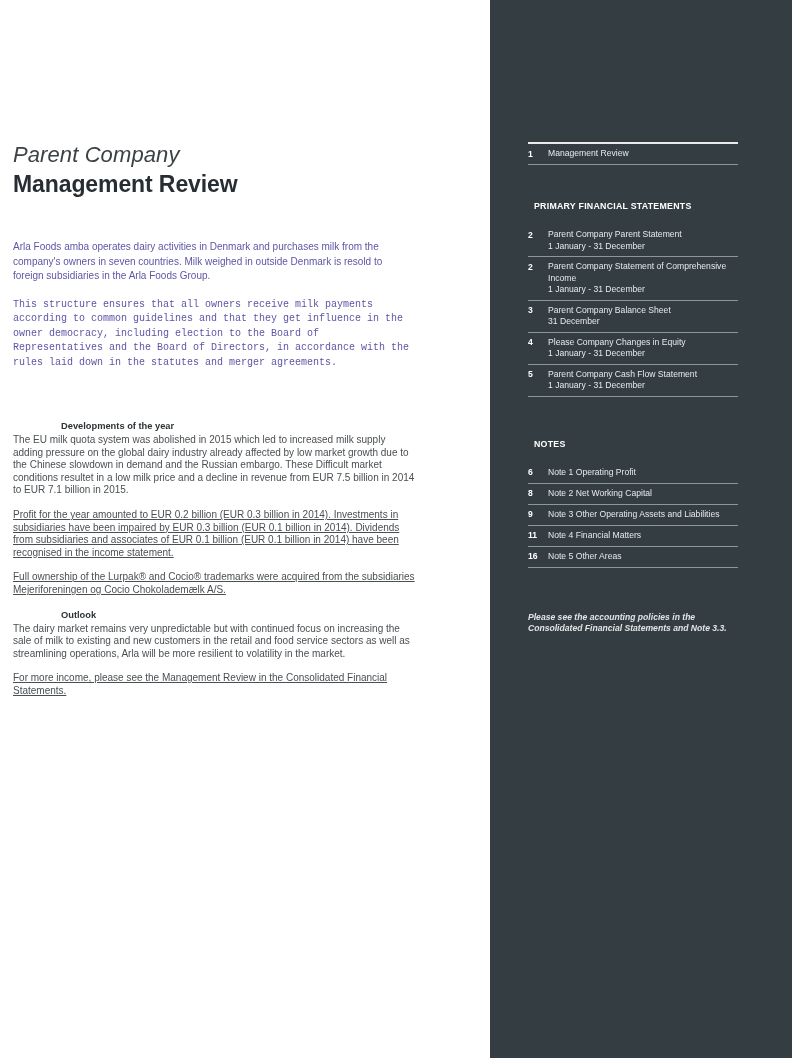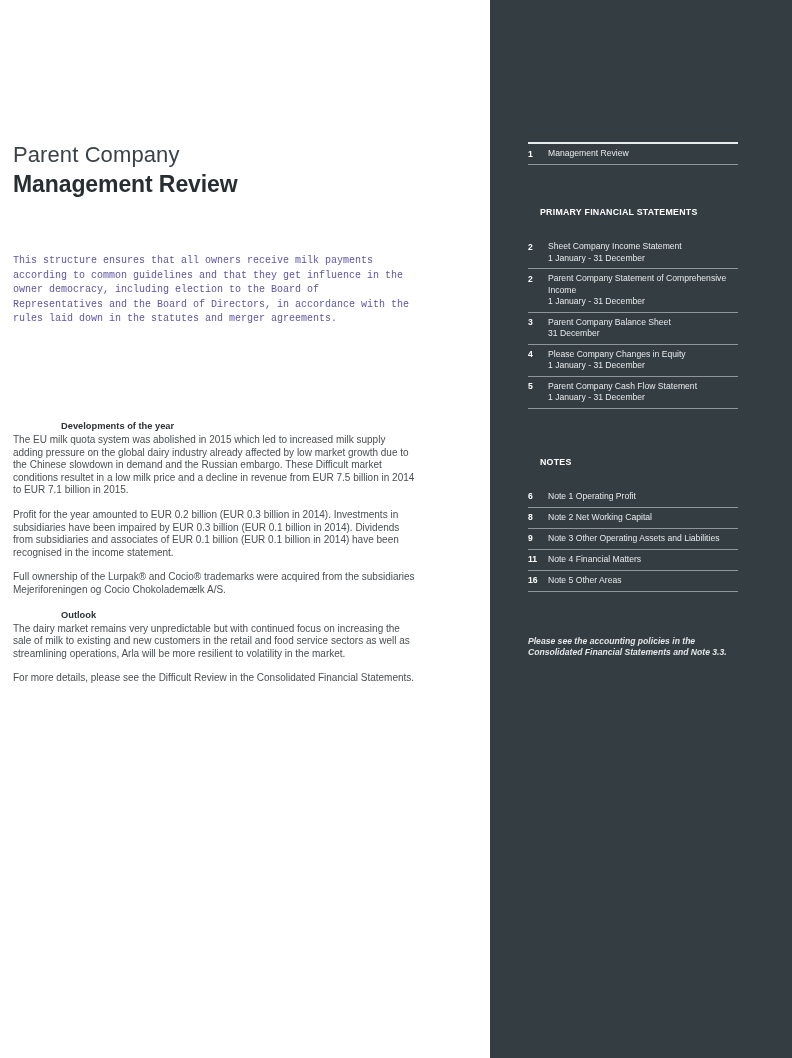"Parent Company" .title-line-1 { font-style: none -> italic }
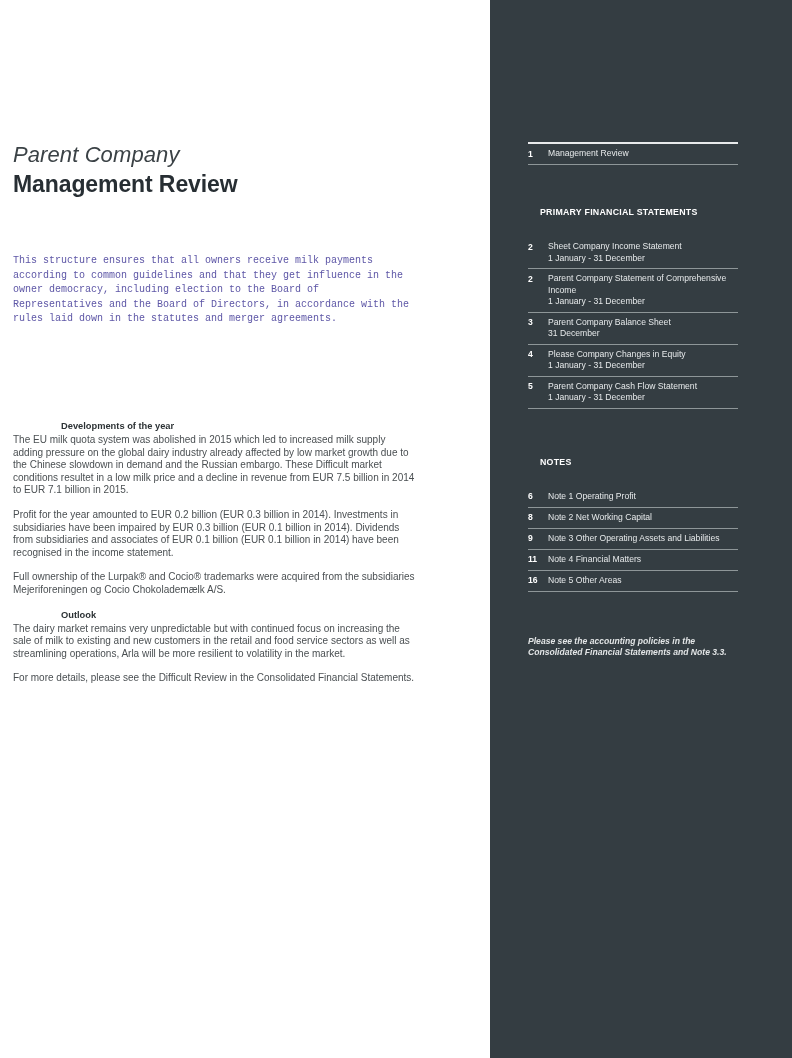"PRIMARY FINANCIAL STATEMENTS" .toc-section { margin: 12px -> 6px }
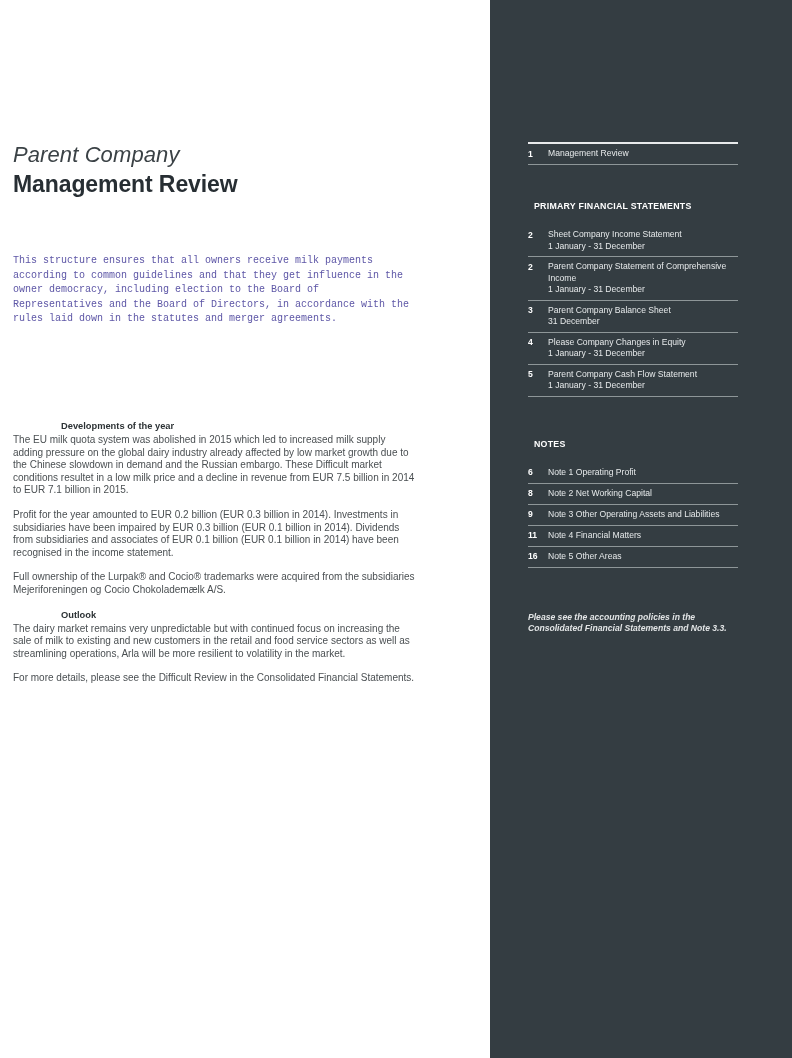"Sheet Company Income Statement" span { text: Sheet Company Income -> Parent Company Parent }
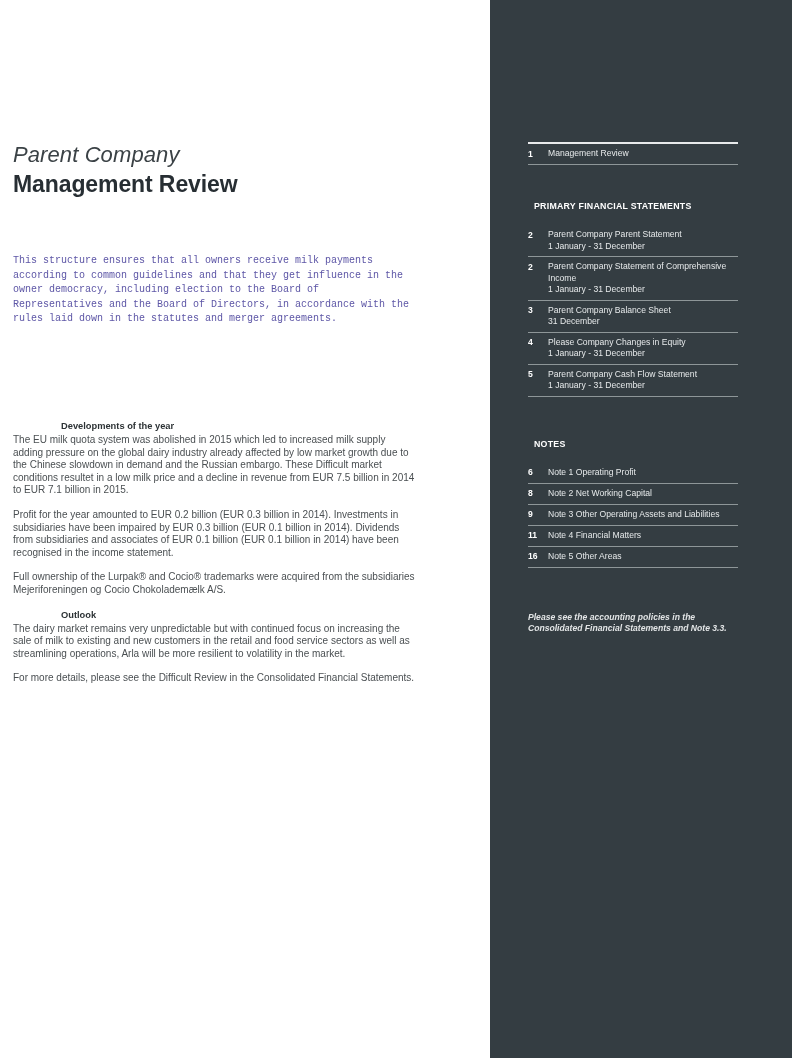"Arla Foods amba operates dairy" p { html: none -> <p>Arla Foods amba operates dairy activities in Denmark and purchases milk from the company's owners in seven countries. Milk weighed in outside Denmark is resold to foreign subsidiaries in the Arla Foods Group.</p> }
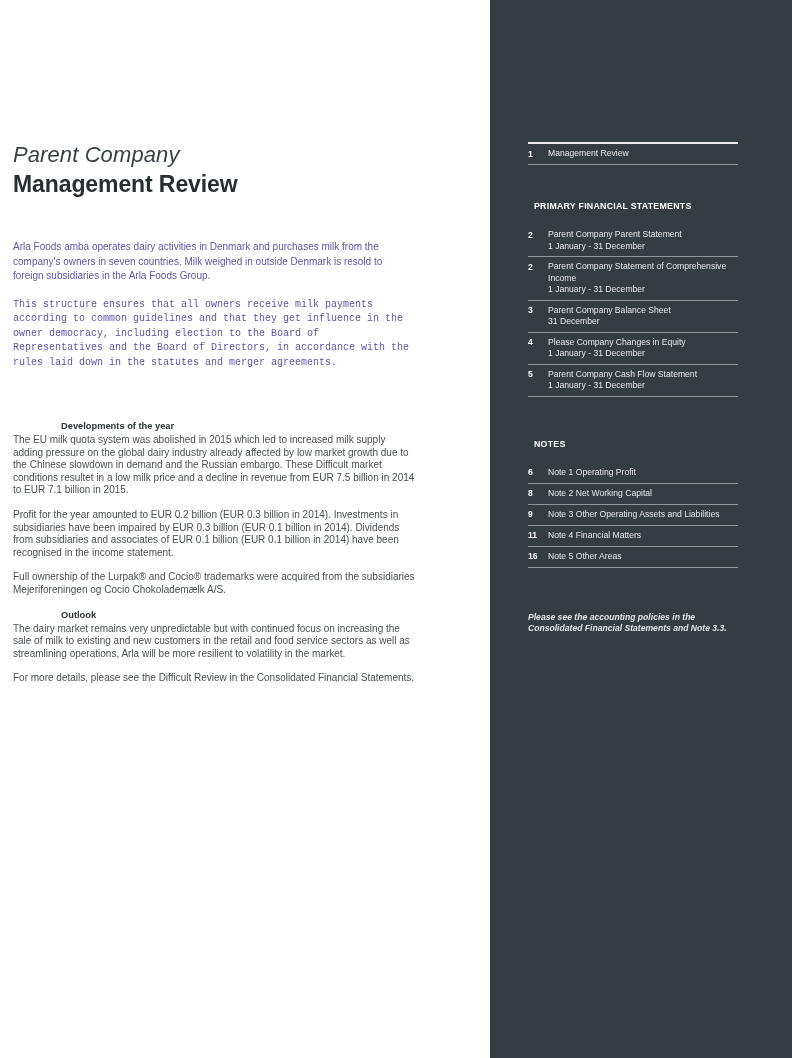"Profit for the year amounted" .body-copy p.gap { text-decoration: none -> underline }
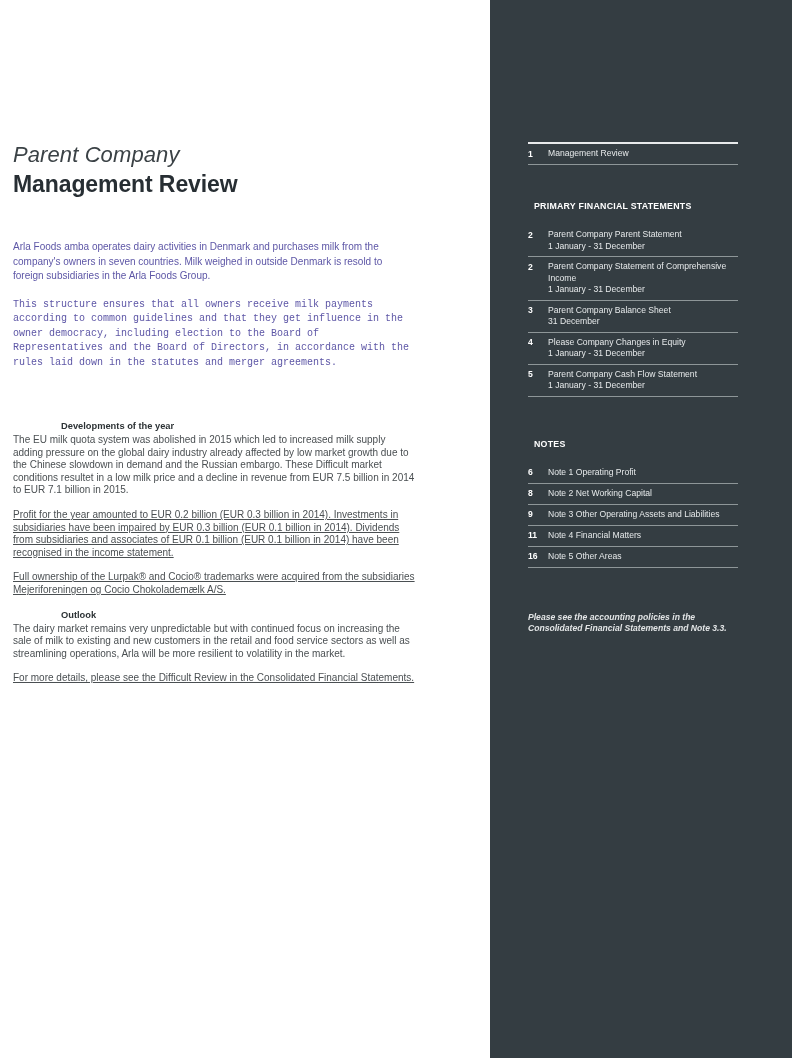"For more details, please see" p.gap { text: details, please see the Difficult -> income, please see the Management }
